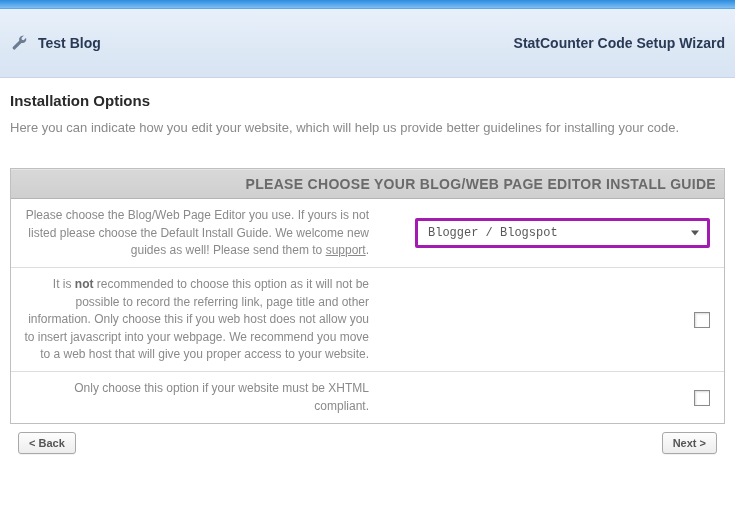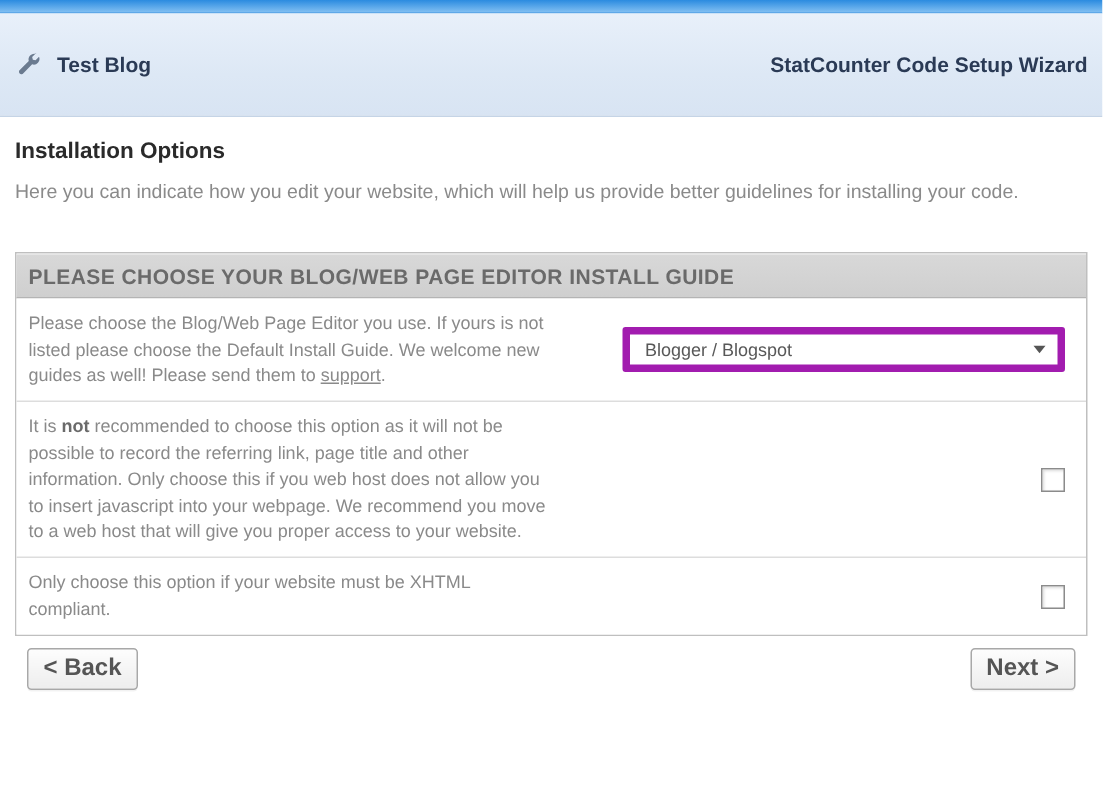"PLEASE CHOOSE YOUR BLOG/WEB PAGE" .box { text-align: none -> right }
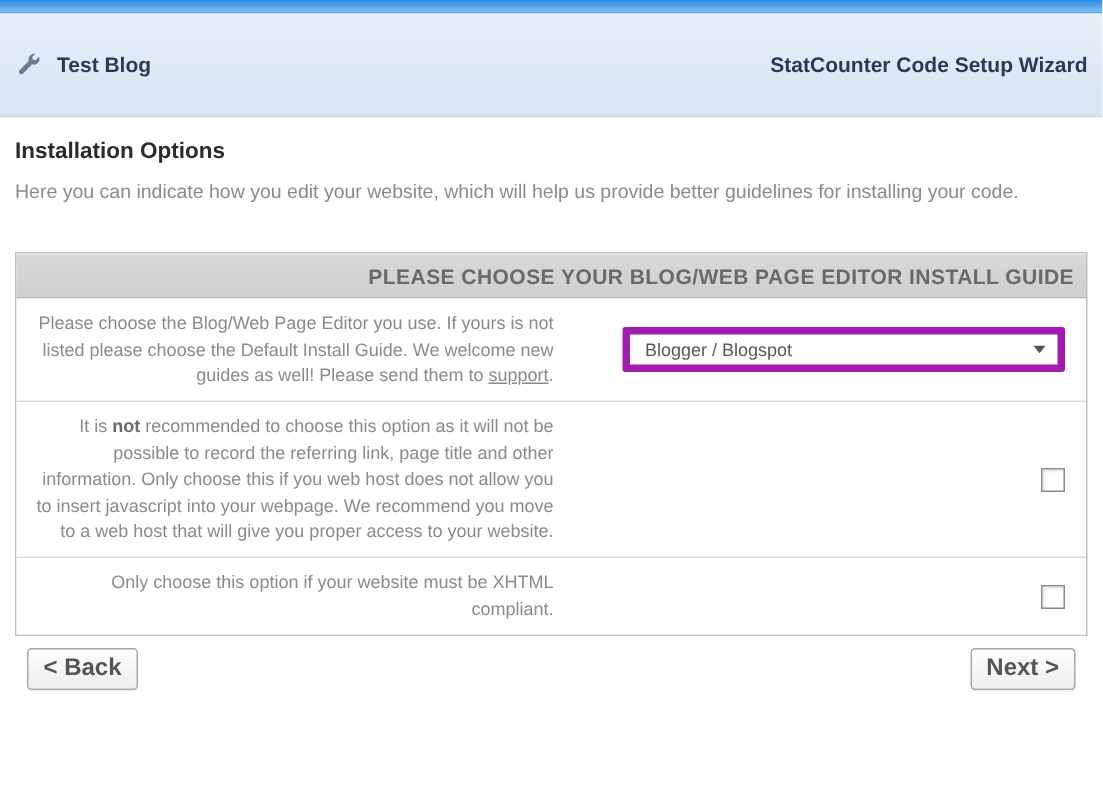"Blogger / Blogspot" .select { border: 5px solid #a21caf -> 3px solid #a21caf; font-family: none -> Liberation Mono, monospace }
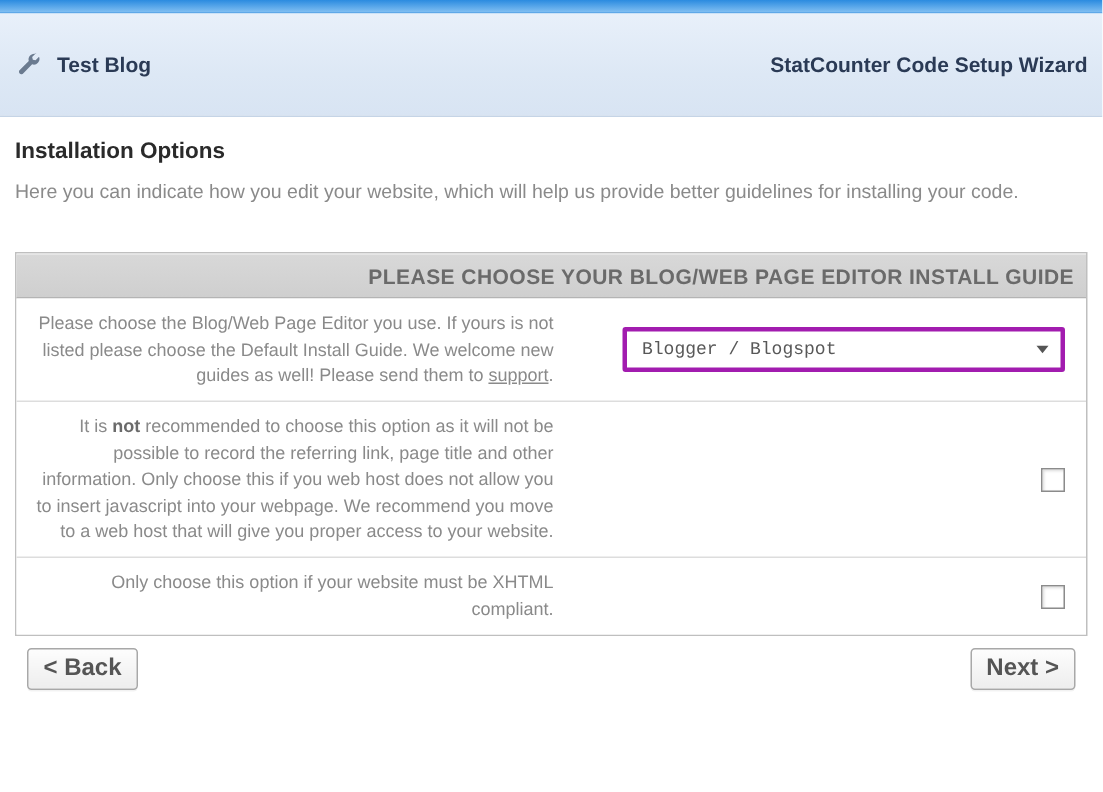"< Back" .btn { font-size: 16px -> 11px }
